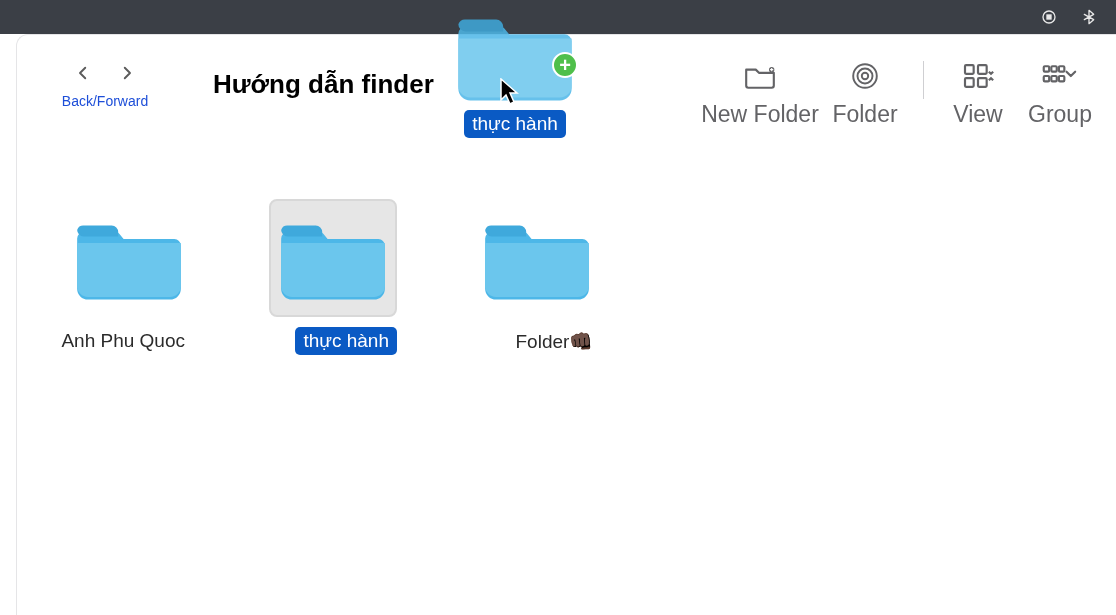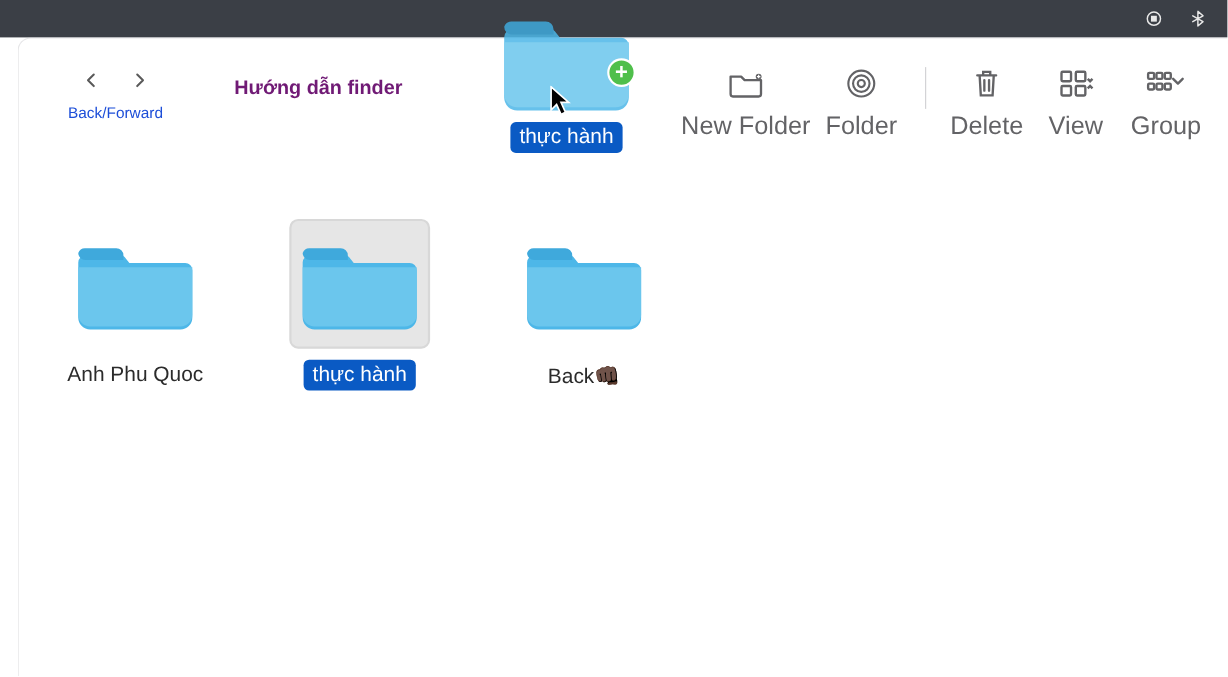"Hướng dẫn finder" .title { color: #701a75 -> #000000; font-size: 18px -> 26px }
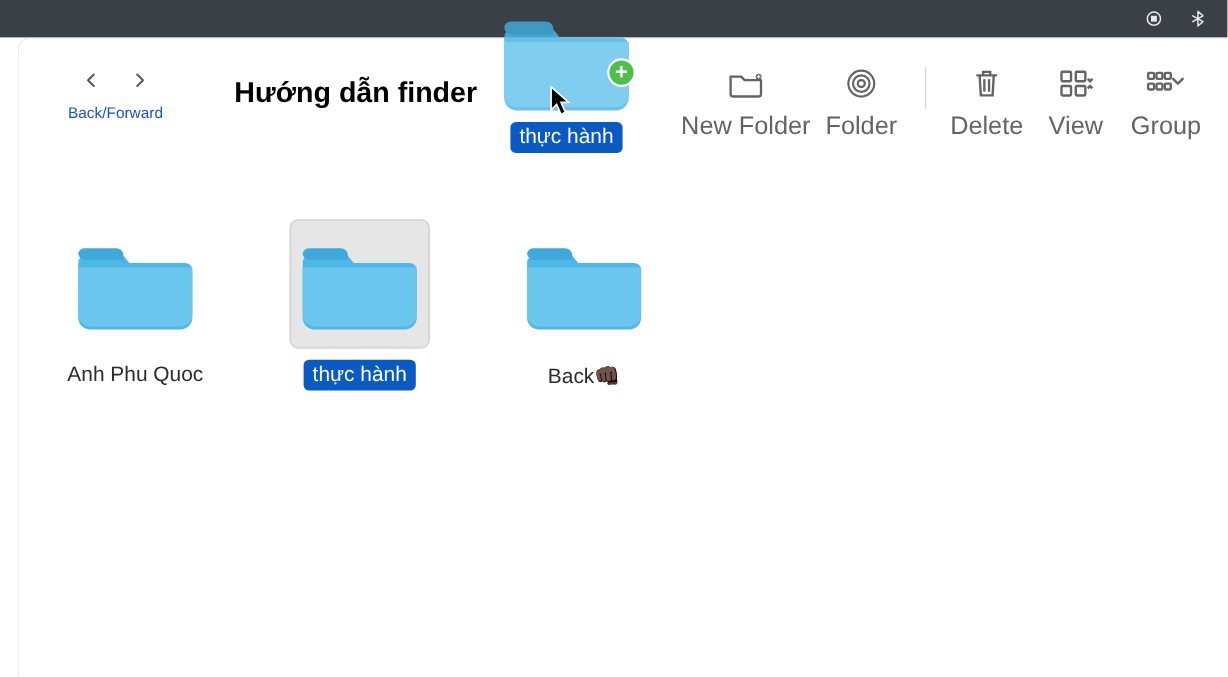"Delete" div.toolbar-item { html: <div> <div> <svg> <path></path> </svg> </div> <div>Delete</div> </div> -> none }
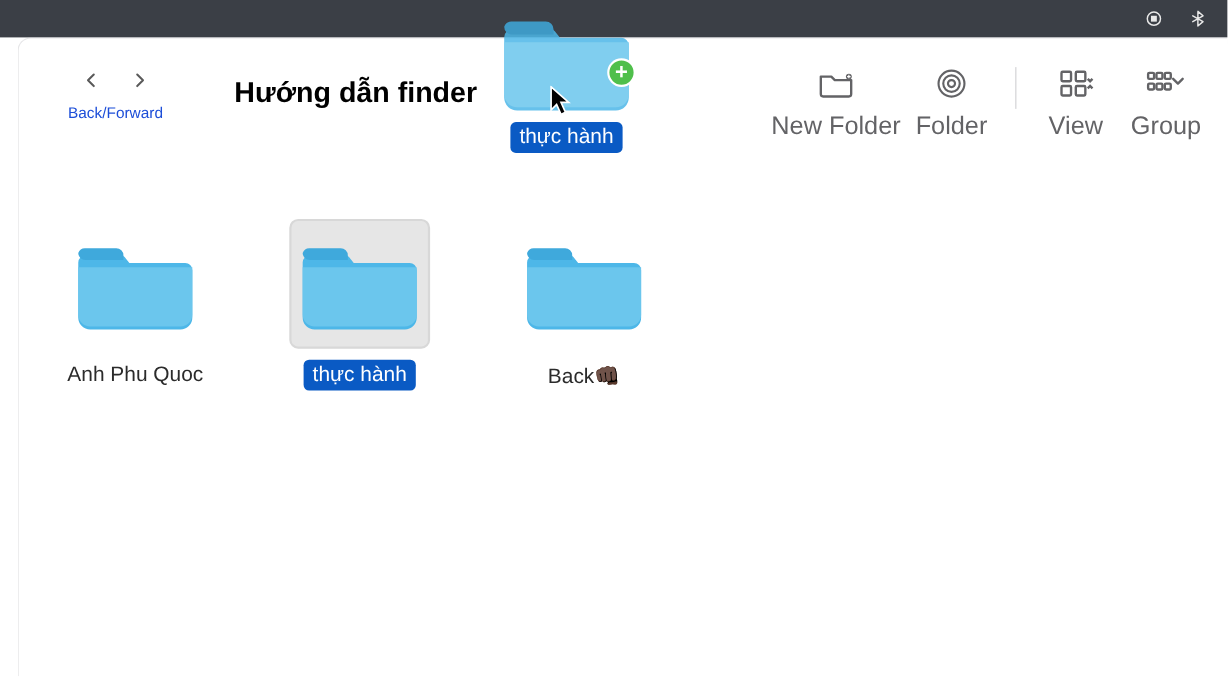"Anh Phu Quoc" .folder-item { align-items: center -> flex-end }
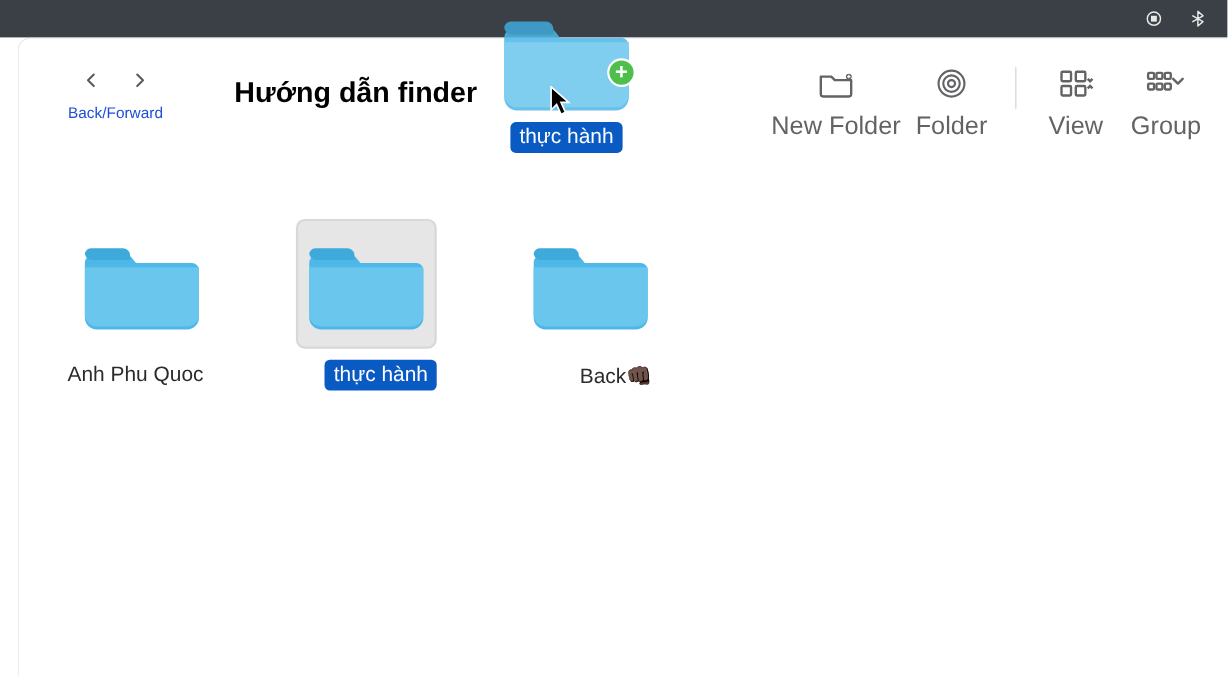"Back👊🏿" div.folder-name { text: Back -> Folder }
